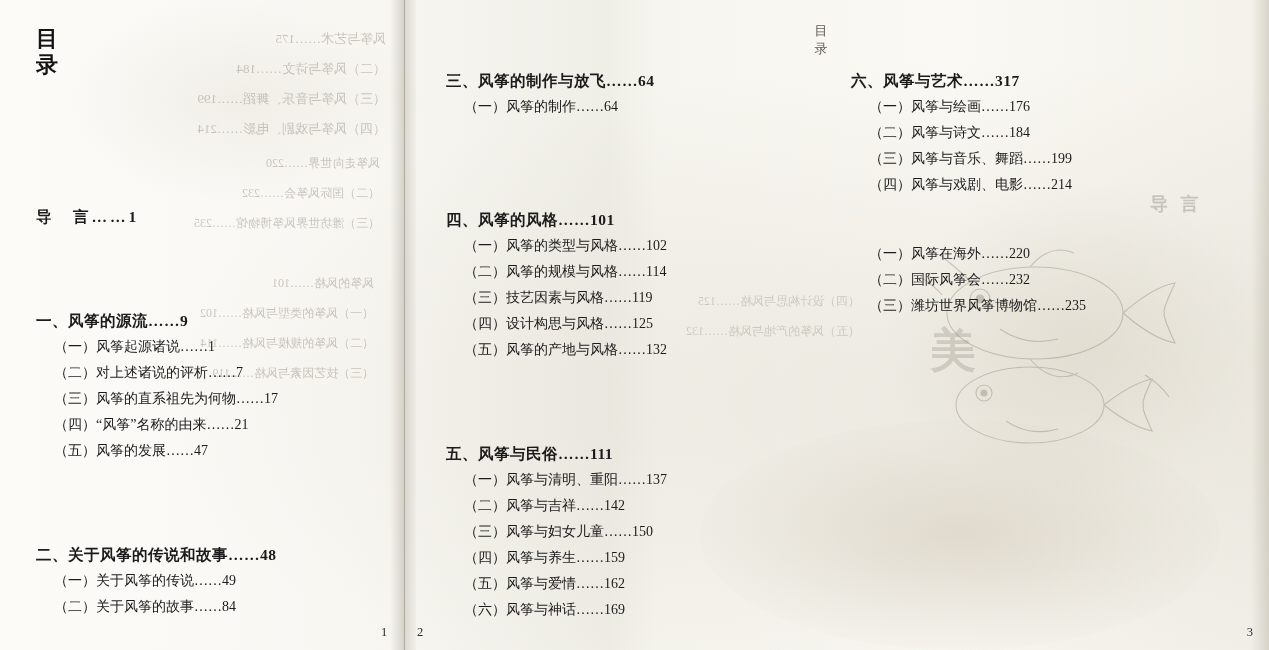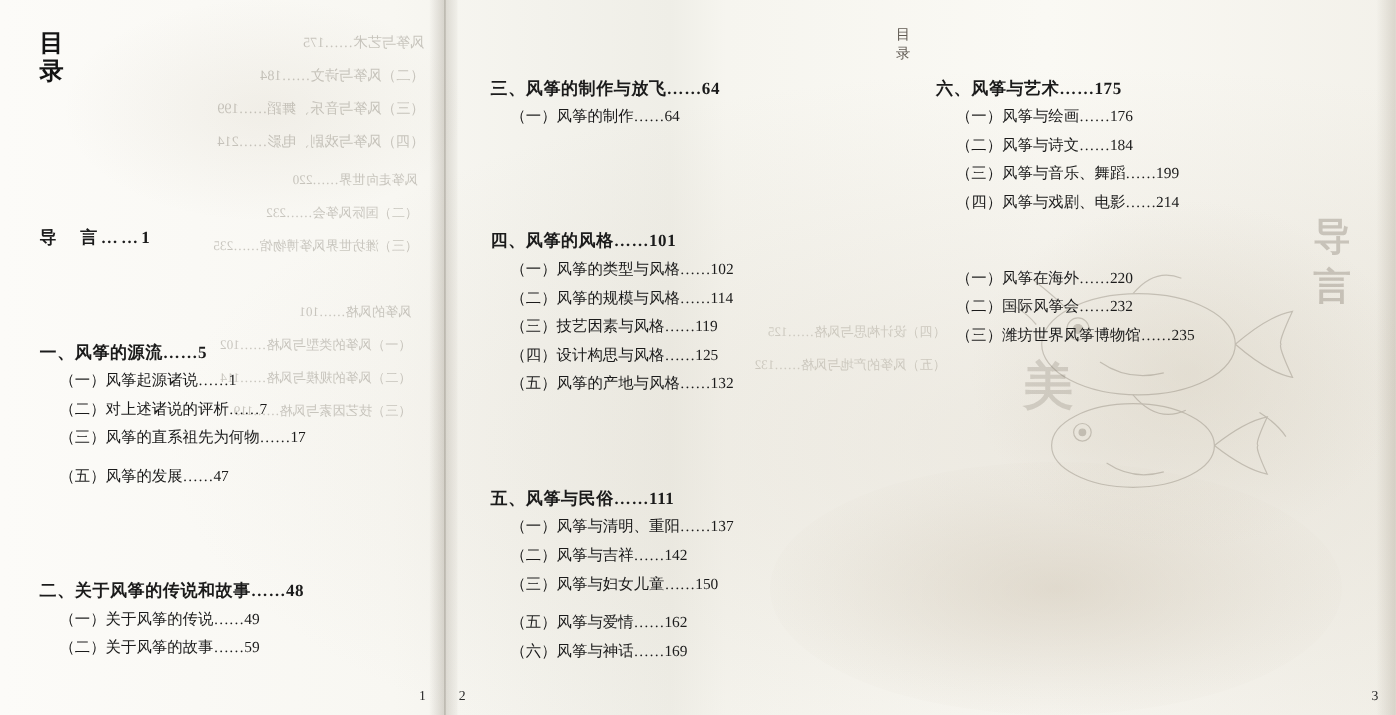"六、风筝与艺术……175" div.entry { text: 175 -> 317 }
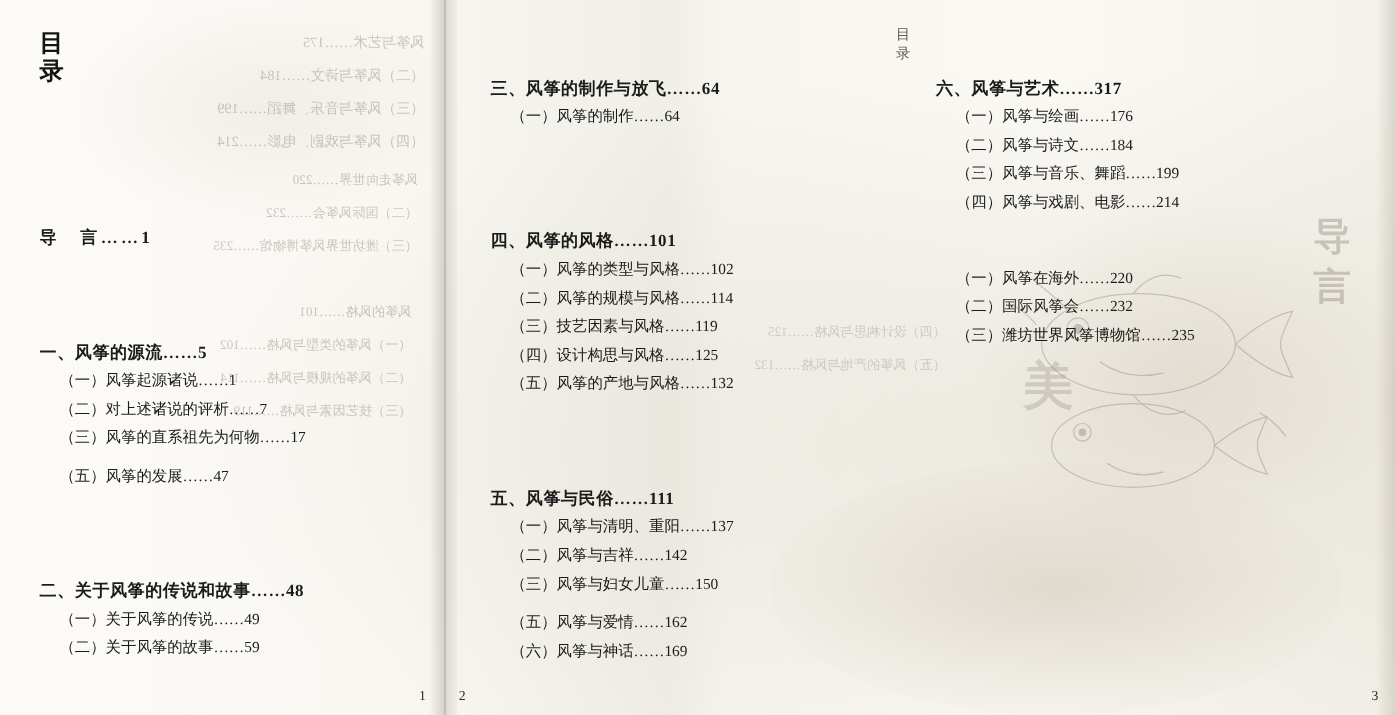"导 言" div.ghost-char { font-size: 34px -> 18px; margin-left: 44px -> none }
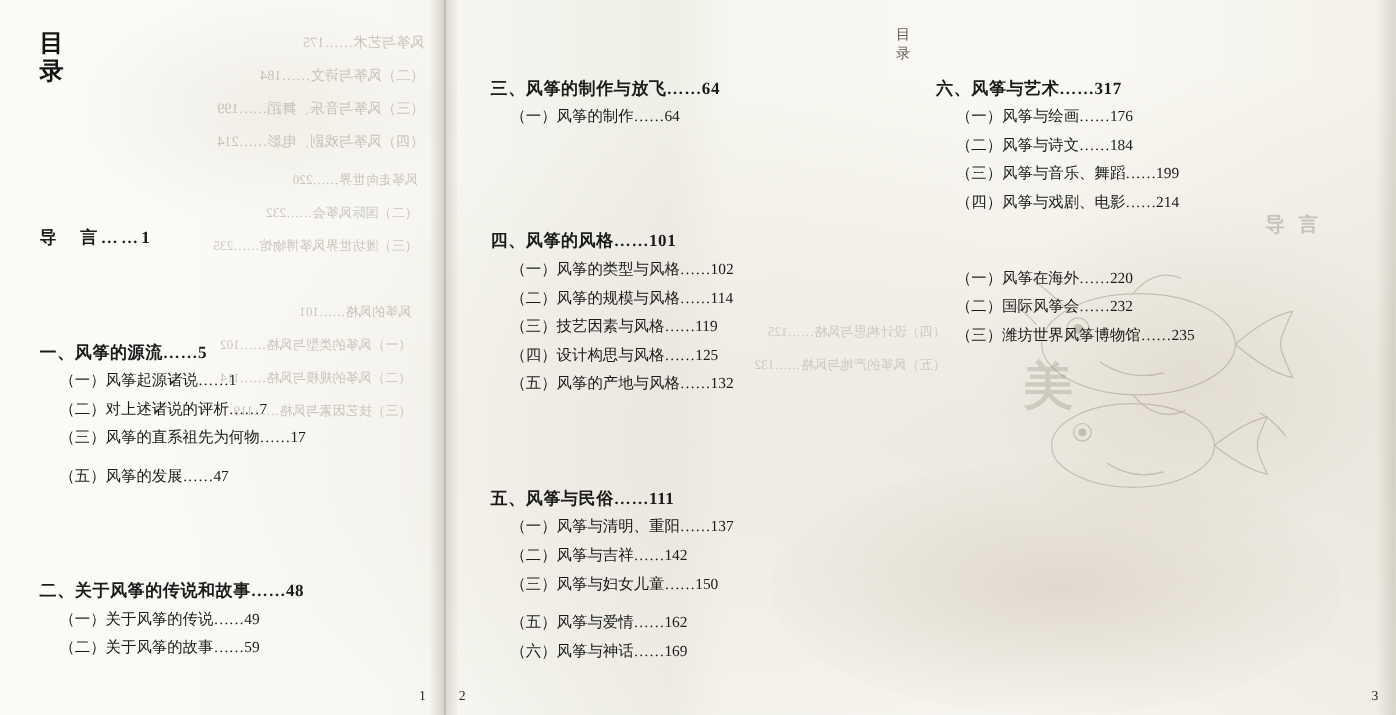"一、风筝的源流……5" div.entry { text: 5 -> 9 }
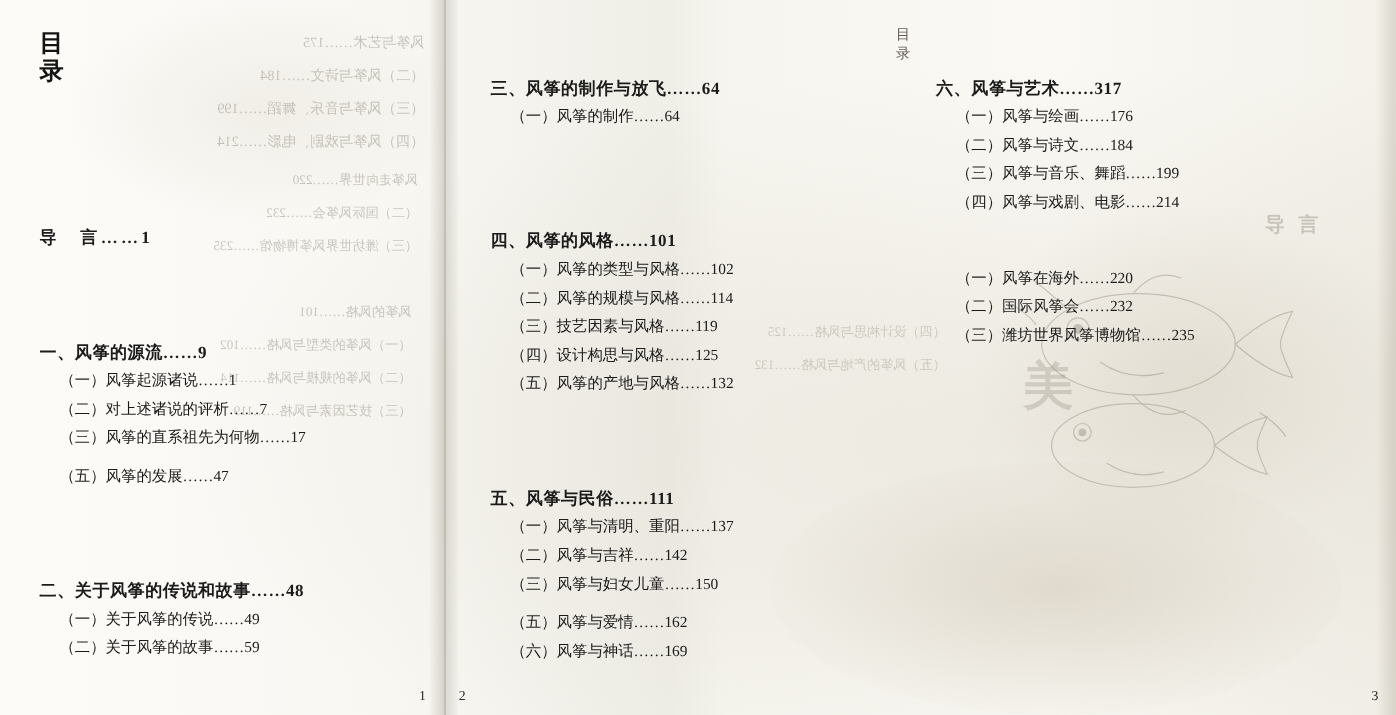"（四）“风筝”名称的由来……21" div.entry { html: none -> <div>（四）“风筝”名称的由来……21</div> }
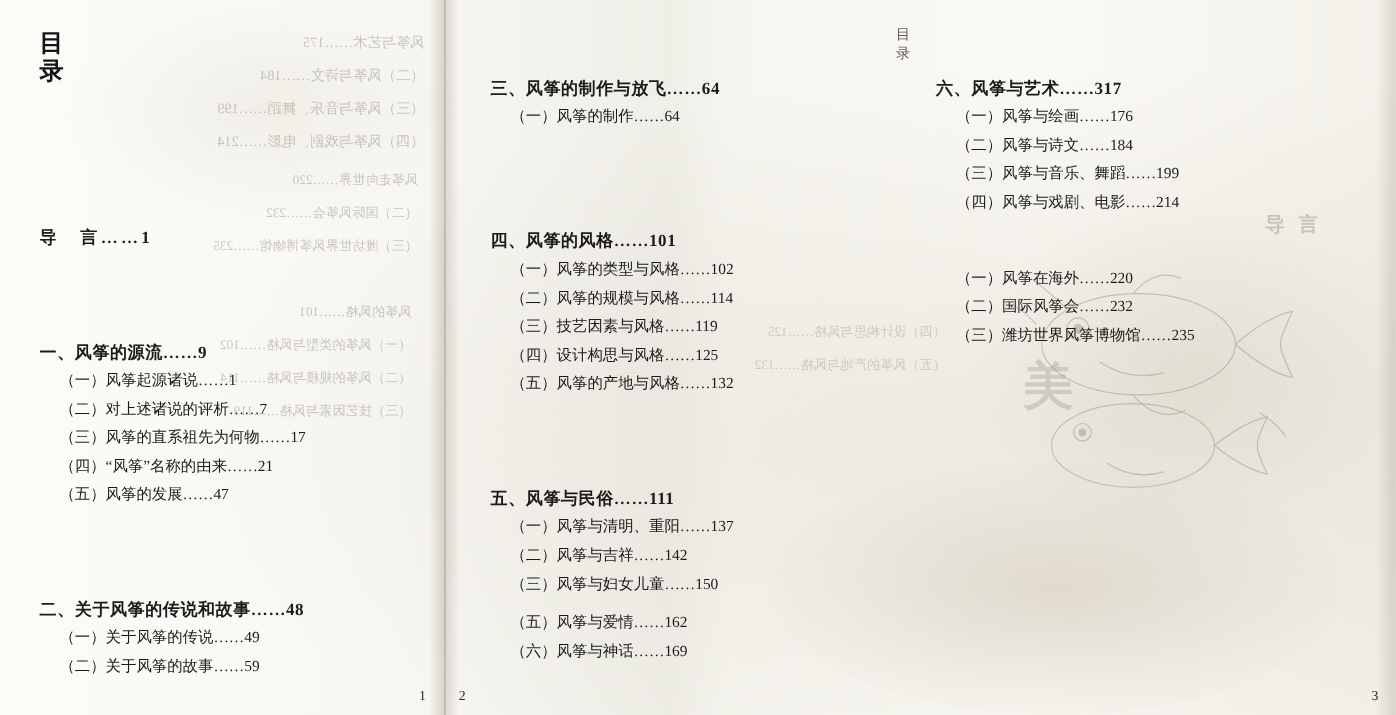"（四）风筝与养生……159" div.entry { html: none -> <div>（四）风筝与养生……159</div> }
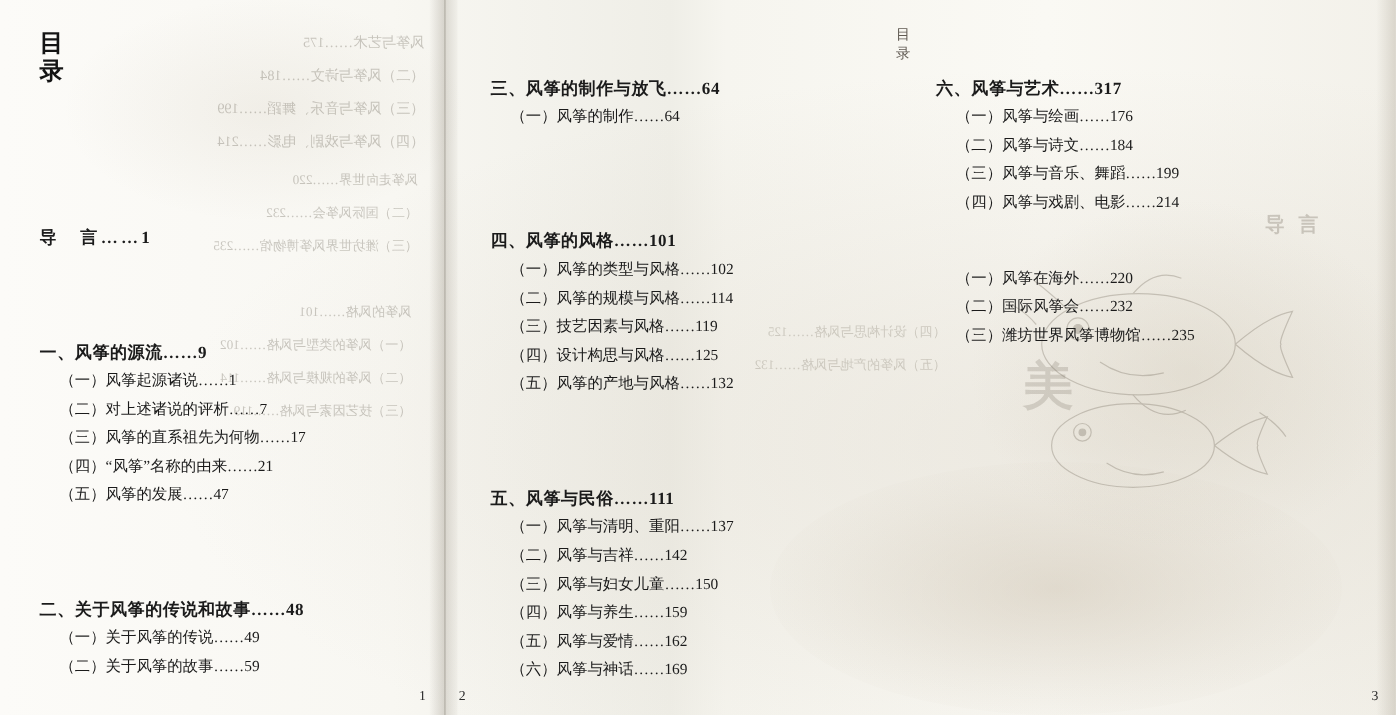"（二）关于风筝的故事……59" div.entry { text: 59 -> 84 }
